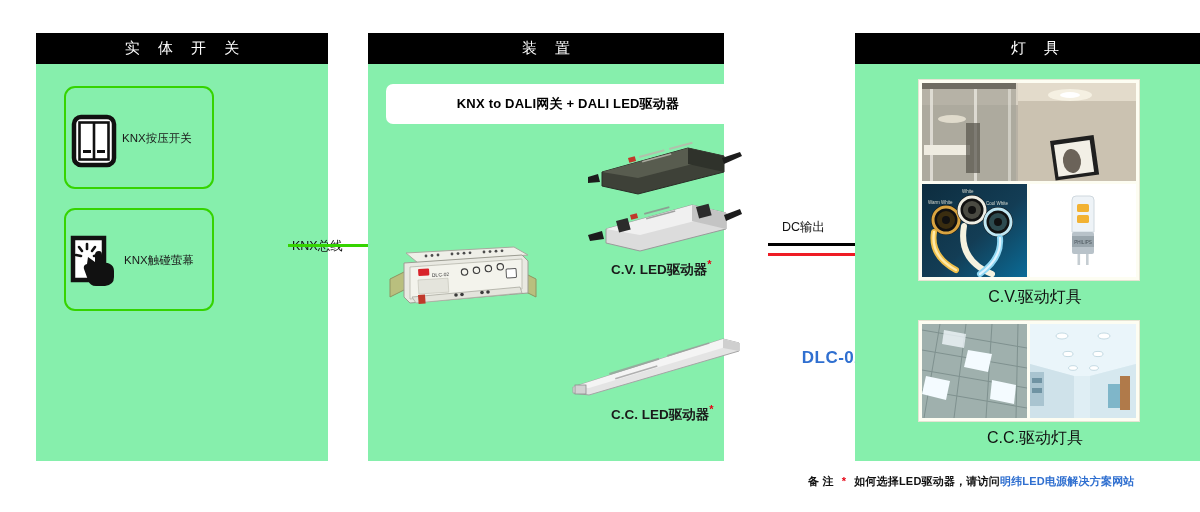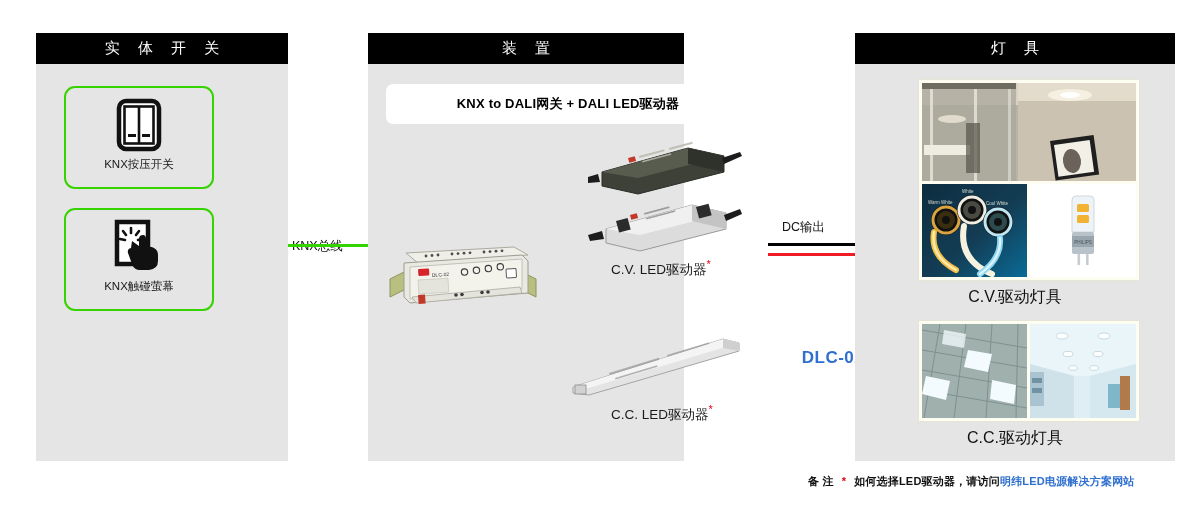"实 体 开 关" .panel { background: #e5e5e5 -> #86efac; padding-left: none -> 40px }
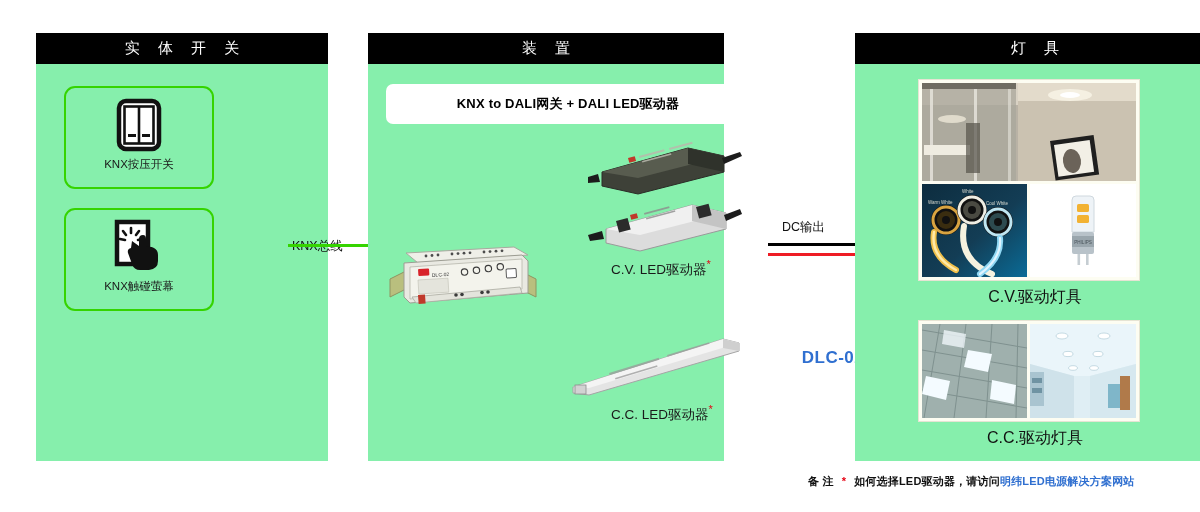"KNX按压开关" .switch-card { flex-direction: column -> row }
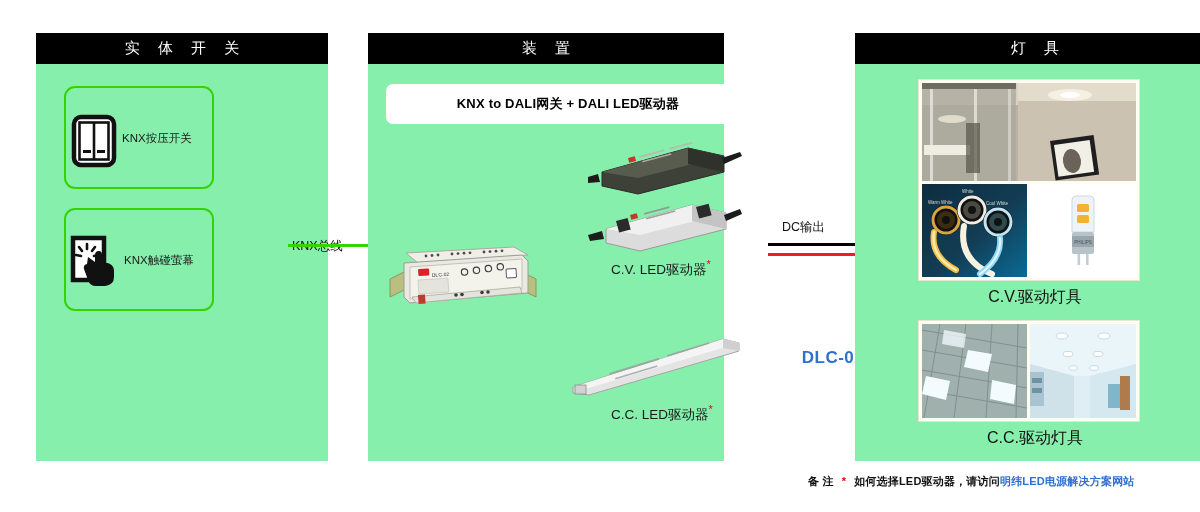"C.V. LED驱动器*" .prod-cap { font-weight: none -> bold }
